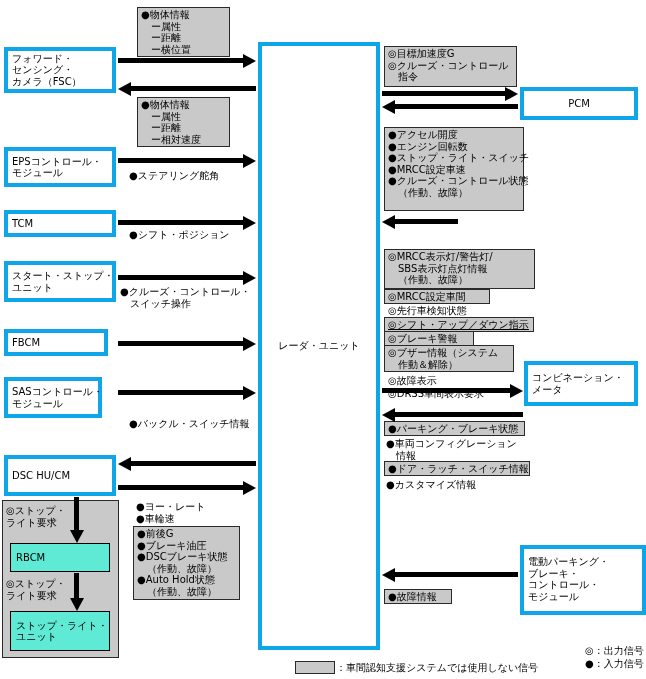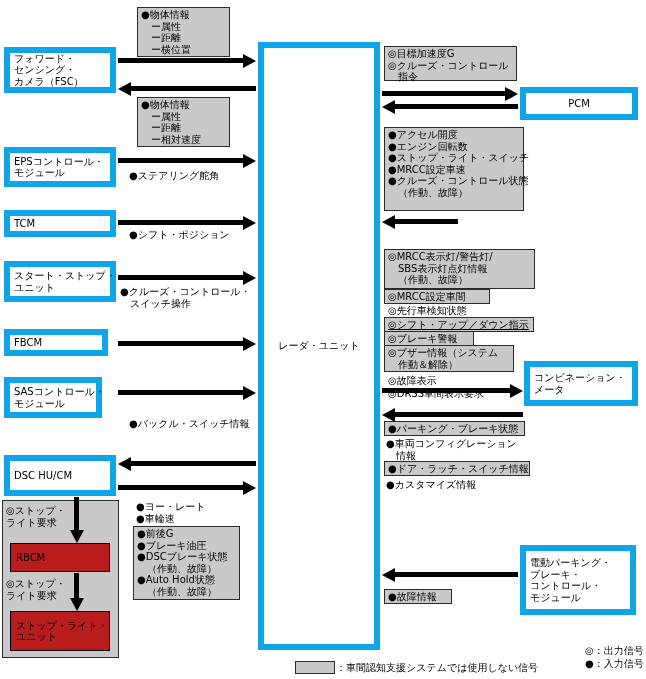"フォワード・" .node { border: 6px solid #0ea5e9 -> 4px solid #0ea5e9 }
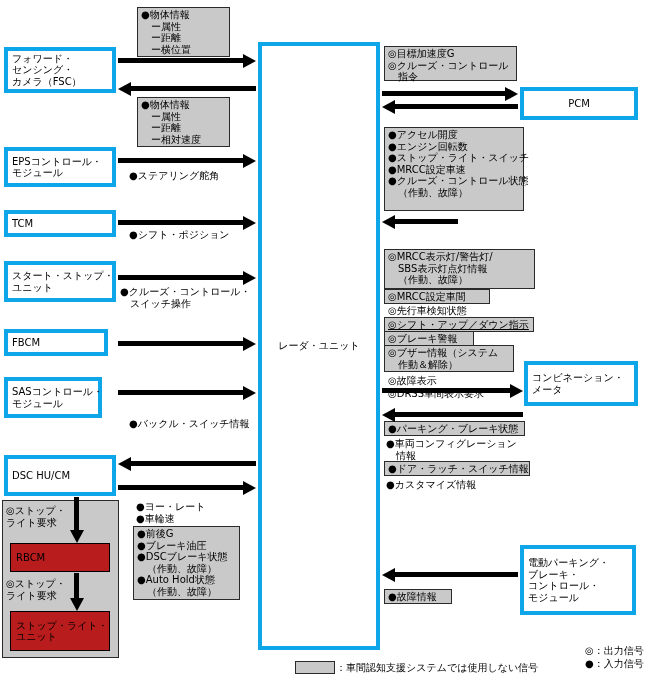"◎目標加速度G" div.shade { height: 35px -> 41px }
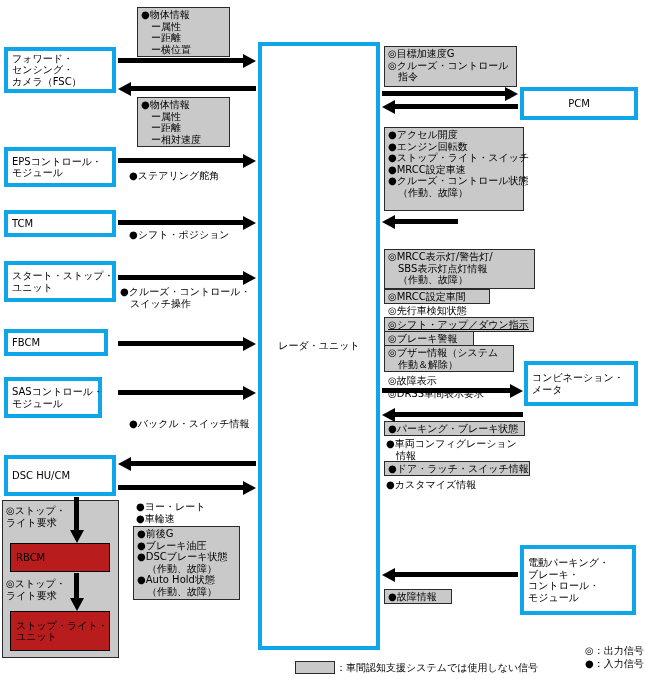"RBCM" .subnode { background: #b91c1c -> #5eead4 }
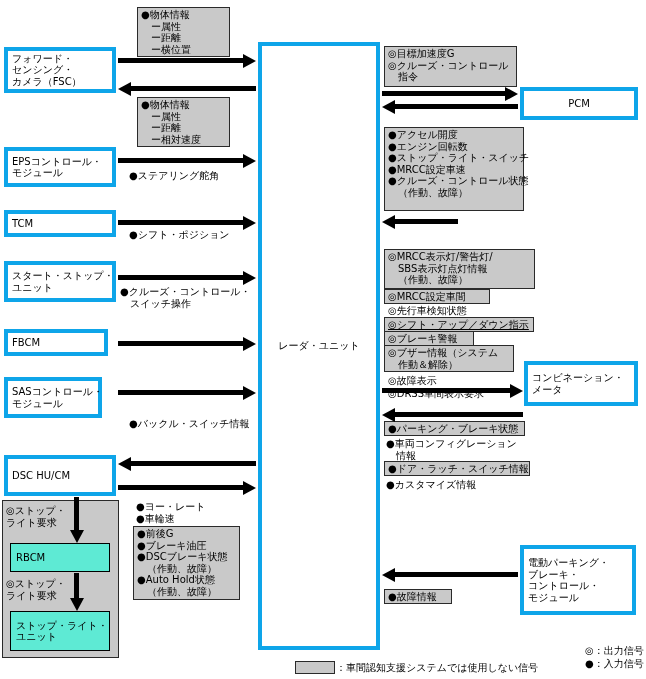"電動パーキング・" div.node { font-family: none -> Liberation Mono, monospace; width: 116px -> 126px }
